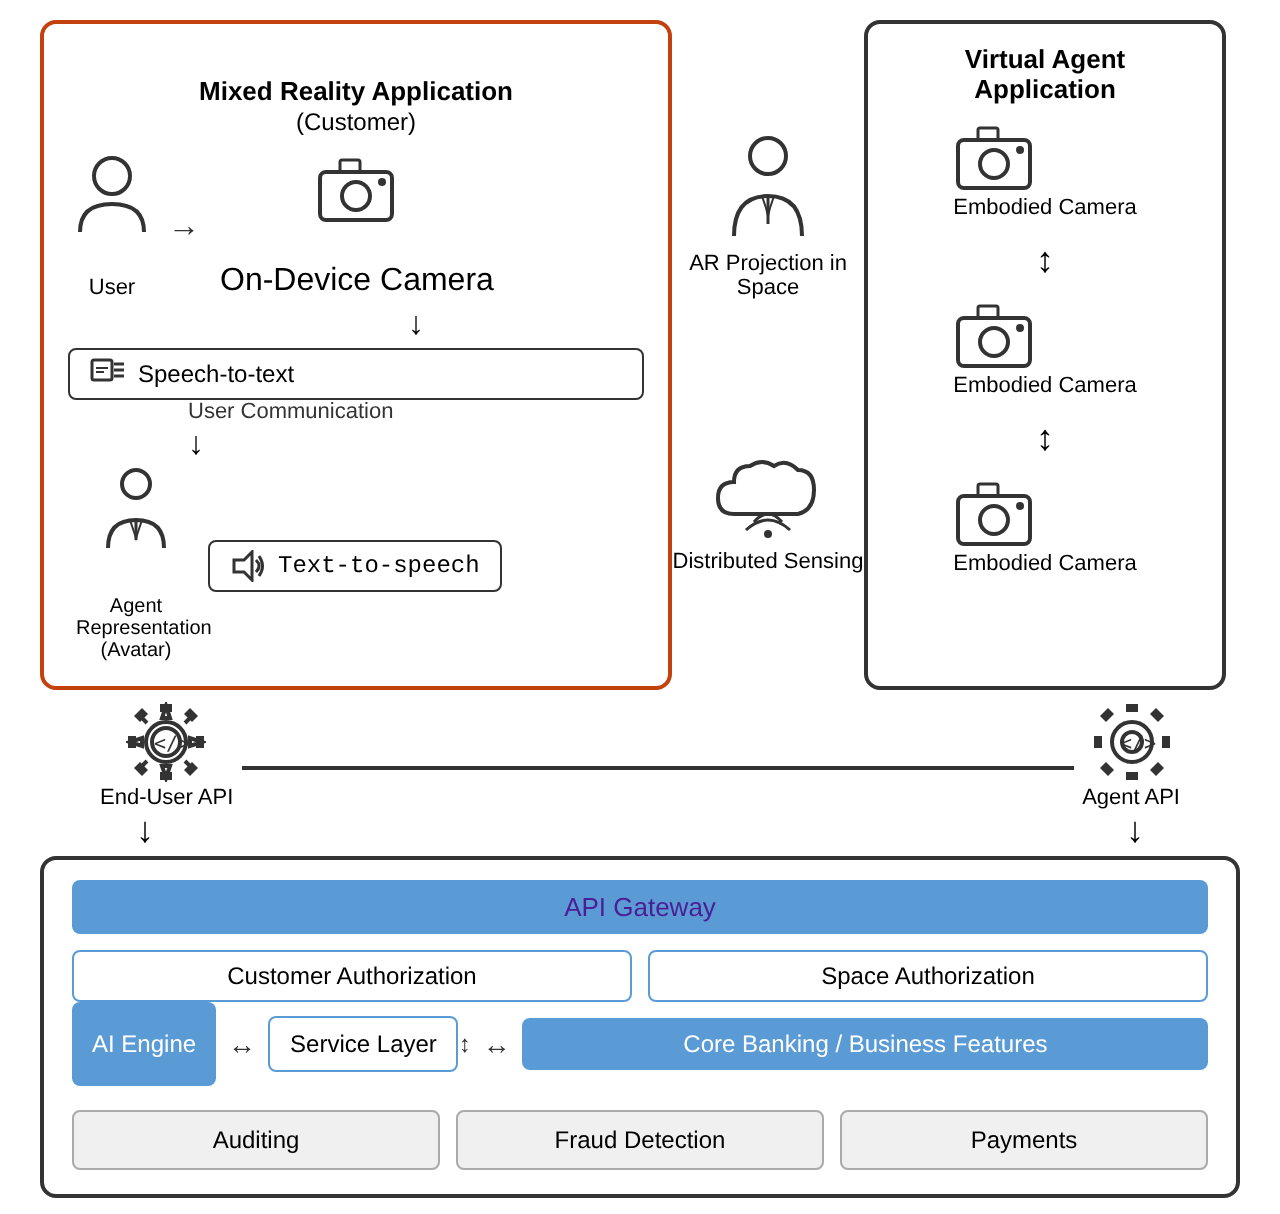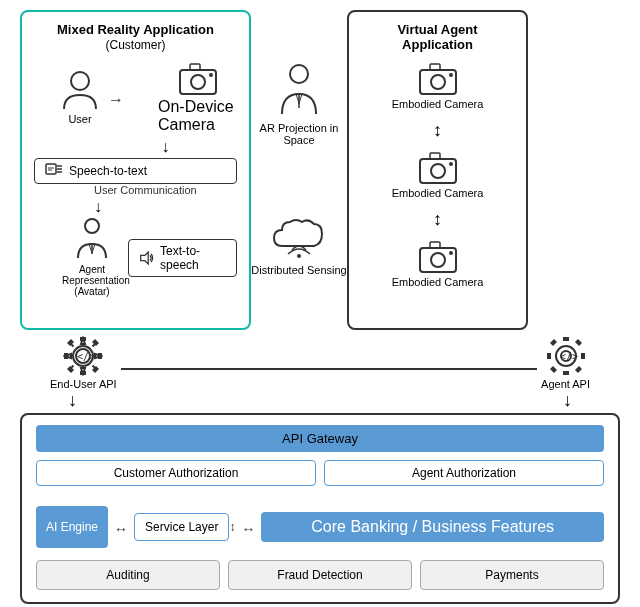"Mixed Reality Application" .box-mixed-reality { border: 2px solid #14b8a6 -> 2px solid #c2410c; padding: 10px 12px 12px -> 26px 12px 12px; width: 231px -> 316px }
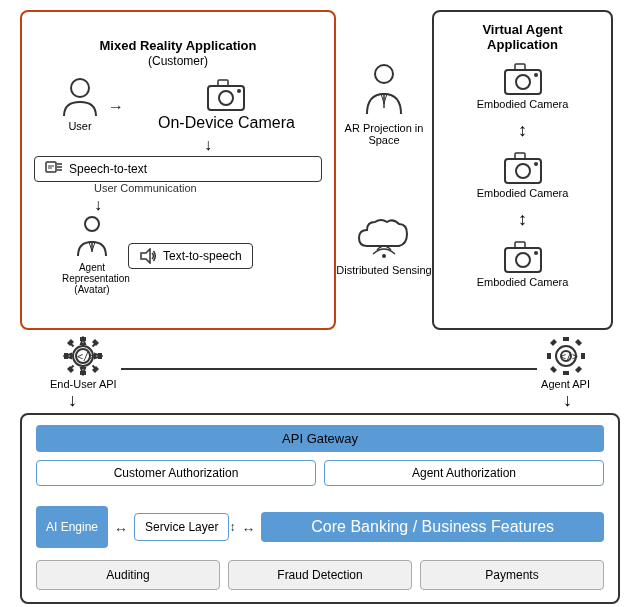"Embodied Camera" .cam-item { align-items: center -> flex-start }
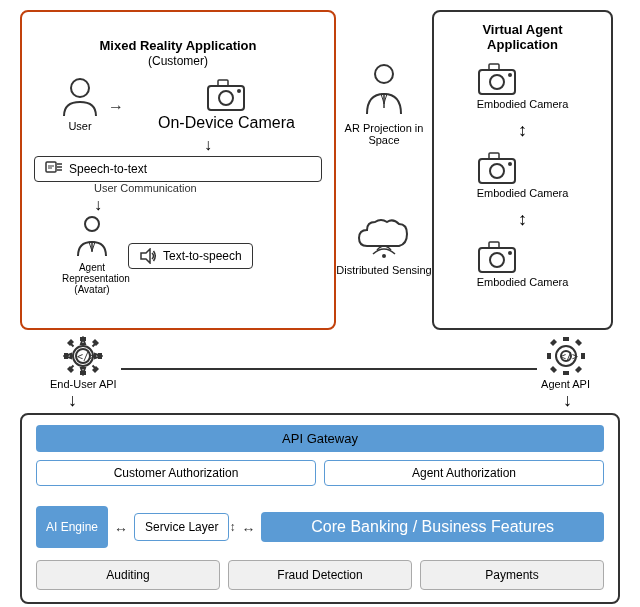"User" .icon-label { gap: 2px -> 20px; margin-left: 24px -> none }
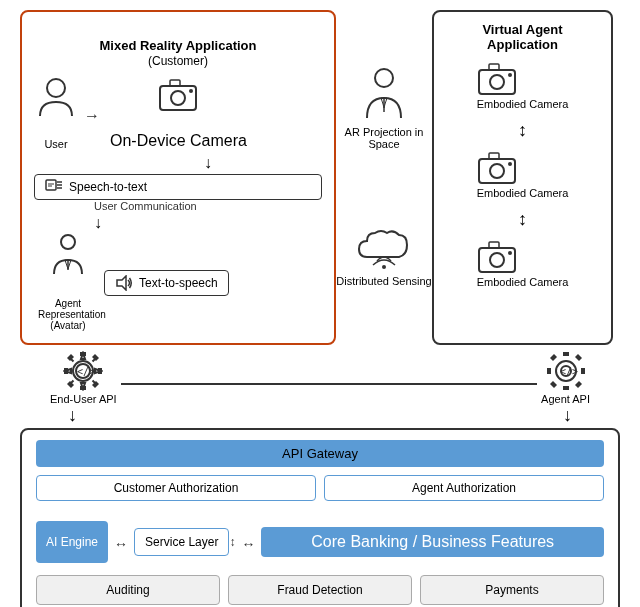"Text-to-speech" span { font-family: none -> Liberation Mono, monospace }
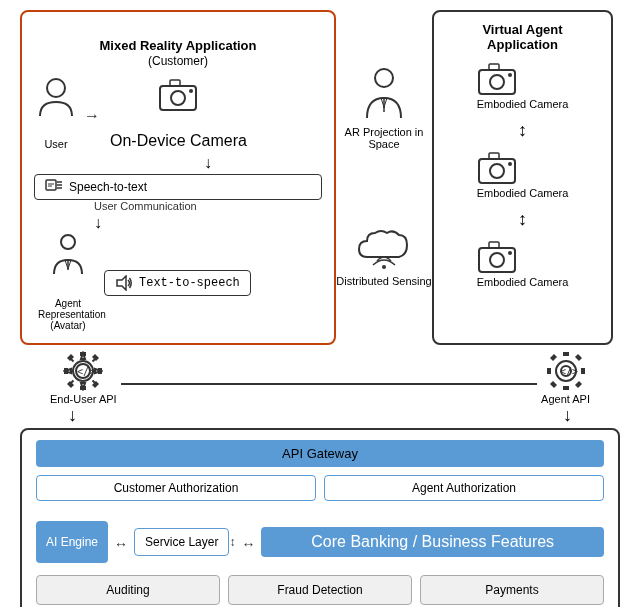"API Gateway" .api-gateway-bar { color: #000000 -> #4c1d95 }
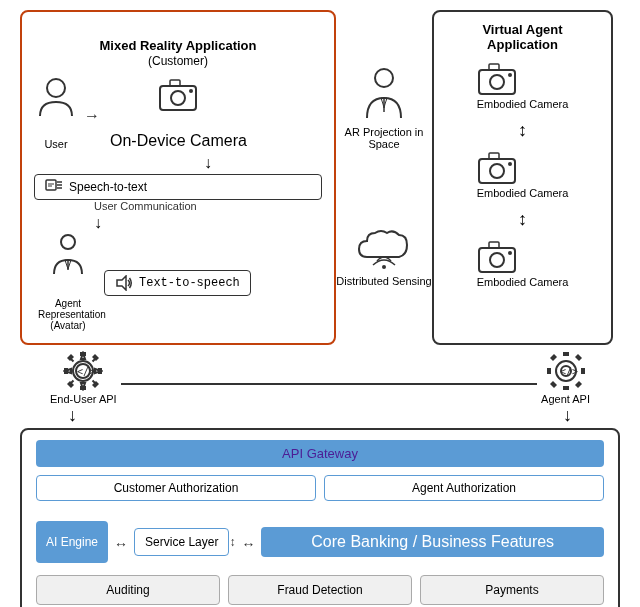"Customer Authorization" .auth-row { margin-bottom: 20px -> 0 }
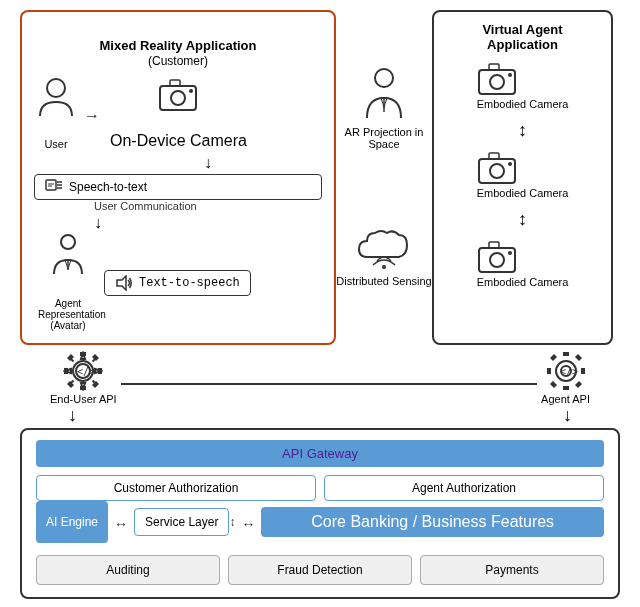"Agent Authorization" span { text: Agent -> Space }
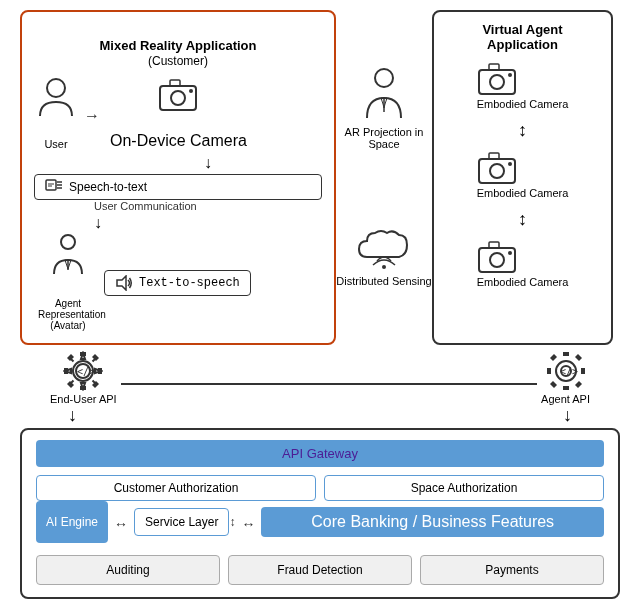"Core Banking / Business Features" .core-banking-box { font-size: 16px -> 12px }
